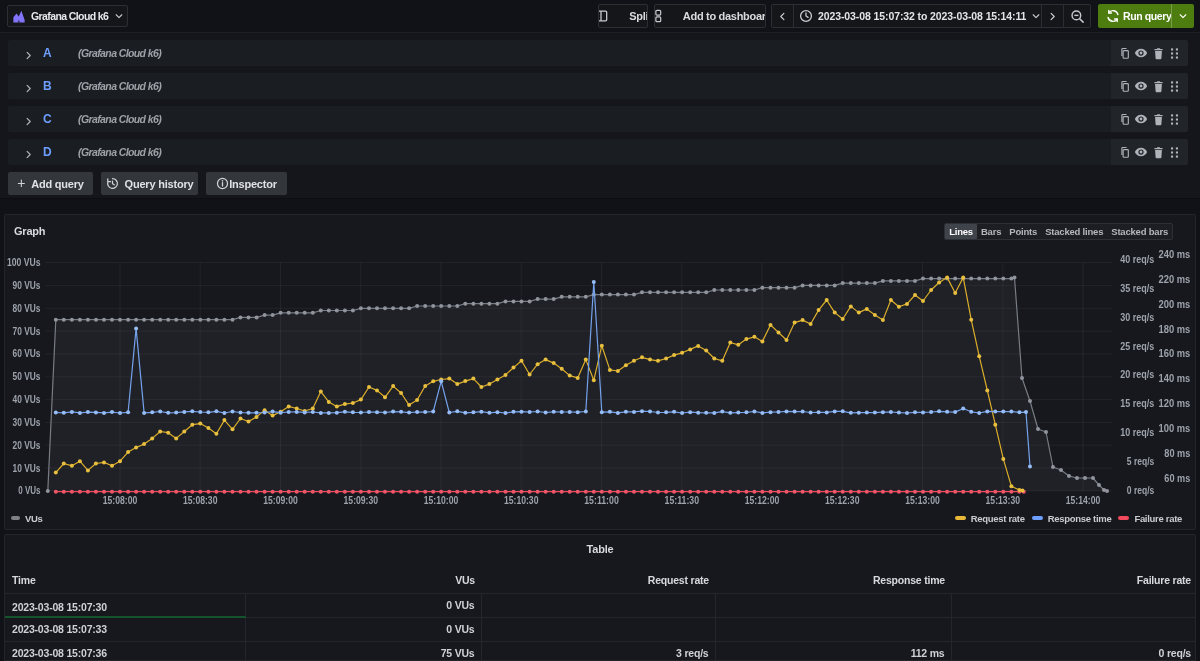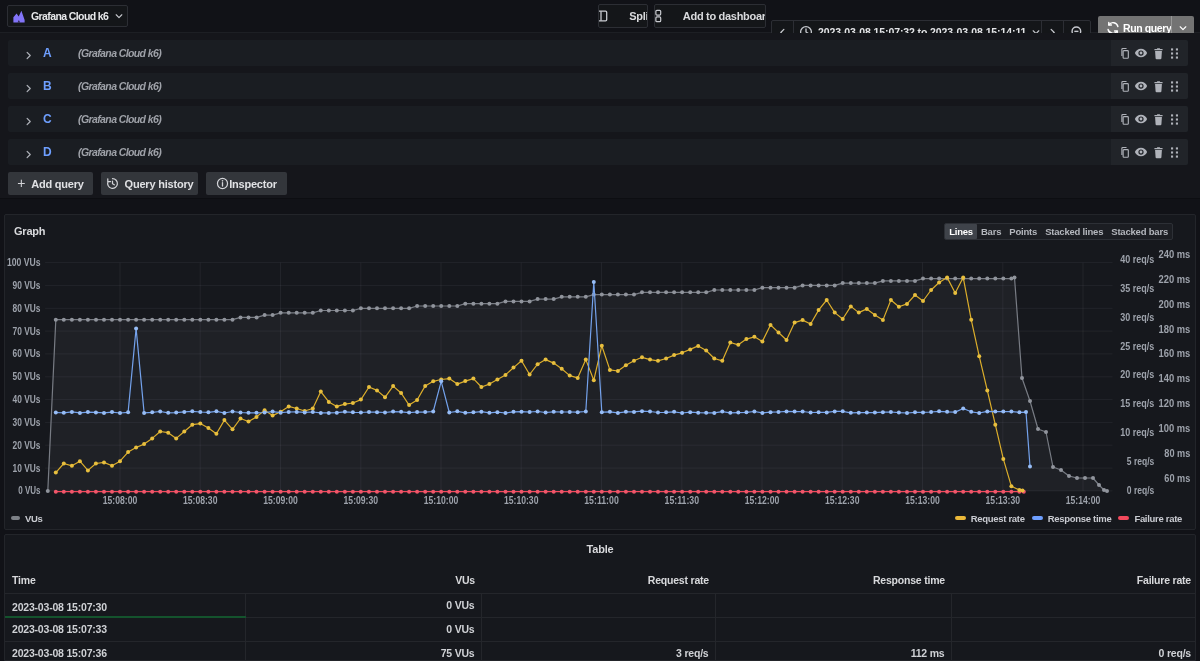"2023-03-08 15:07:32 to 2023-03-08" div { top: 20px -> 4px }
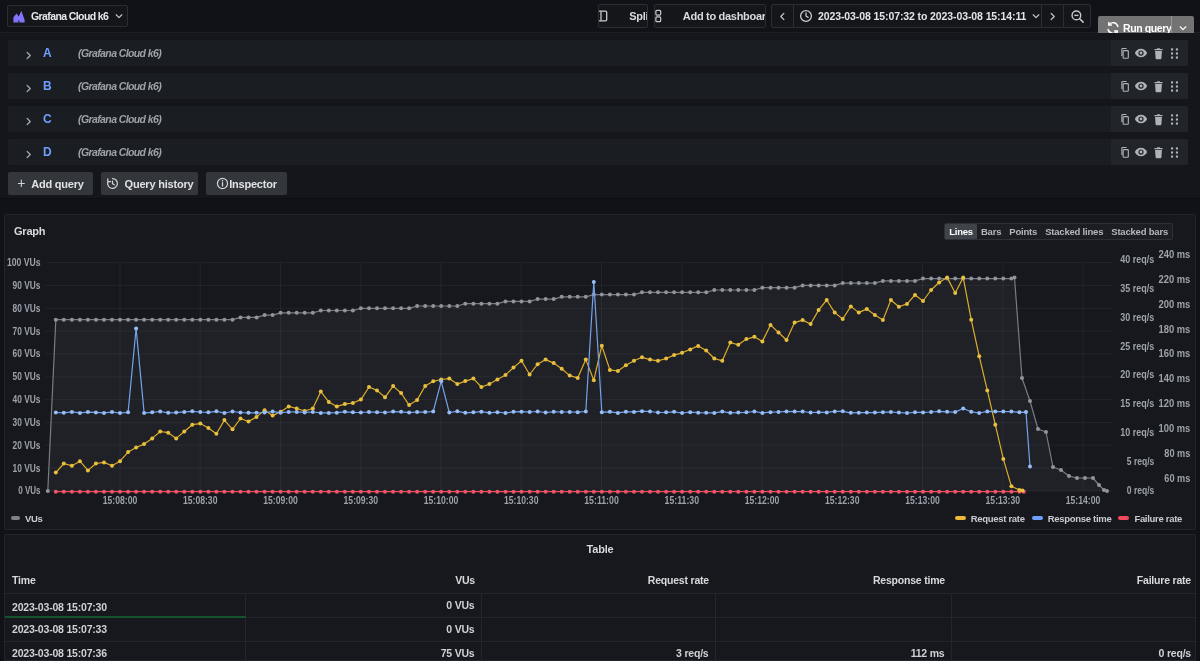"Run query" div { background: #737373 -> #4d7c0f; top: 16px -> 4px }
